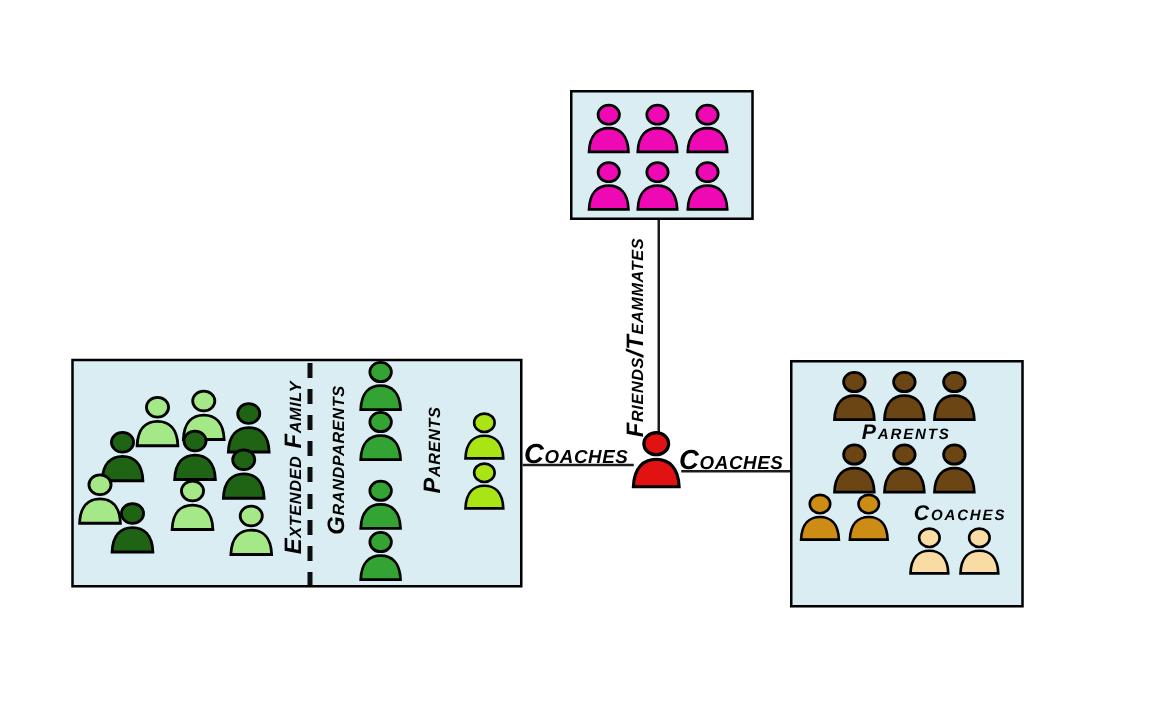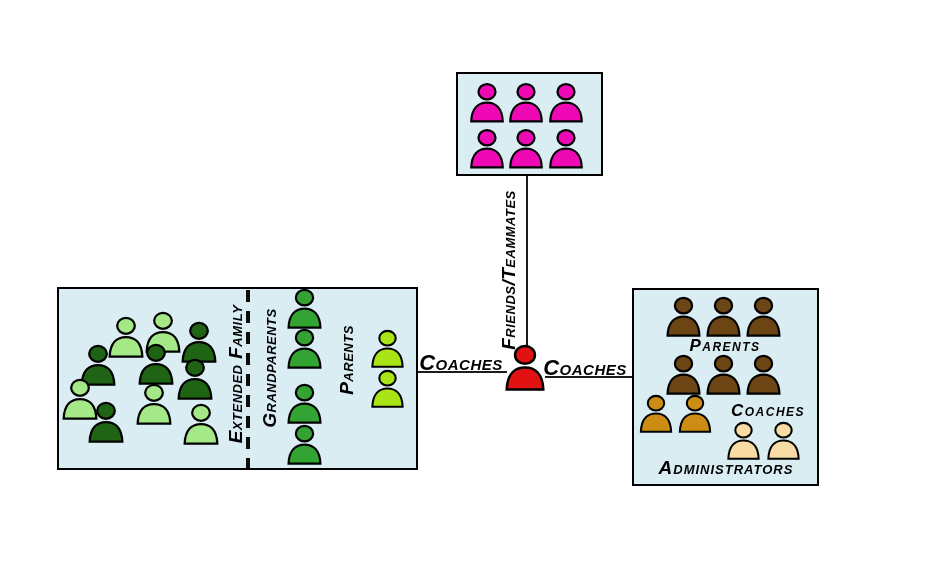"Administrators" span.lbl { html: <span>Administrators</span> -> none }
